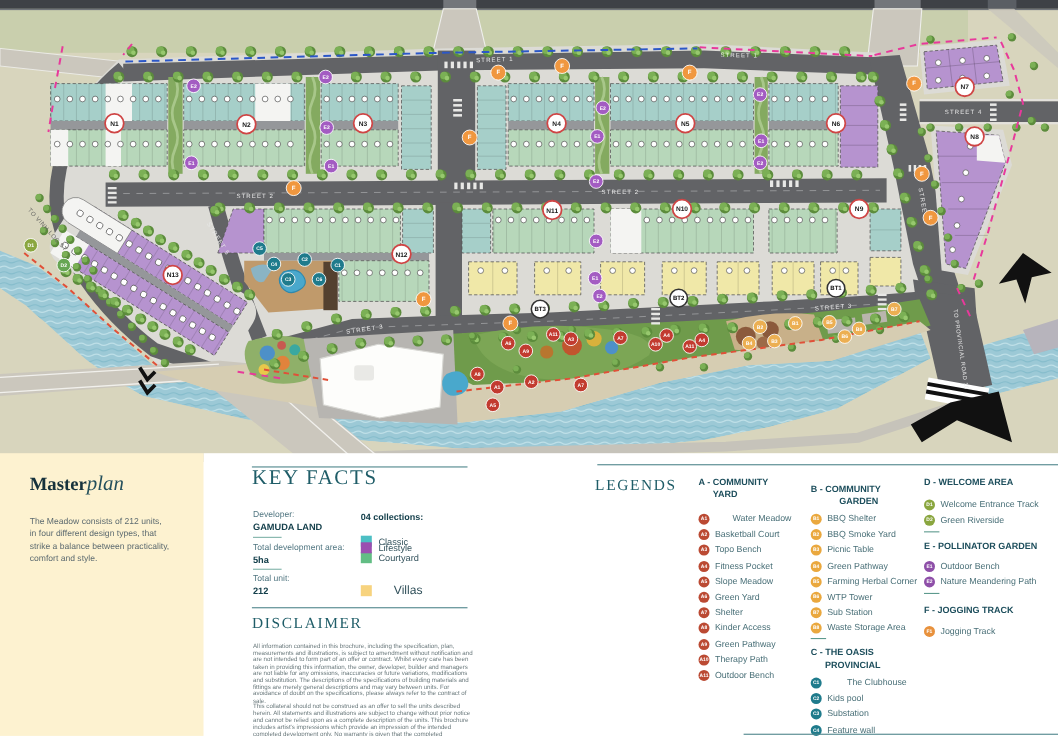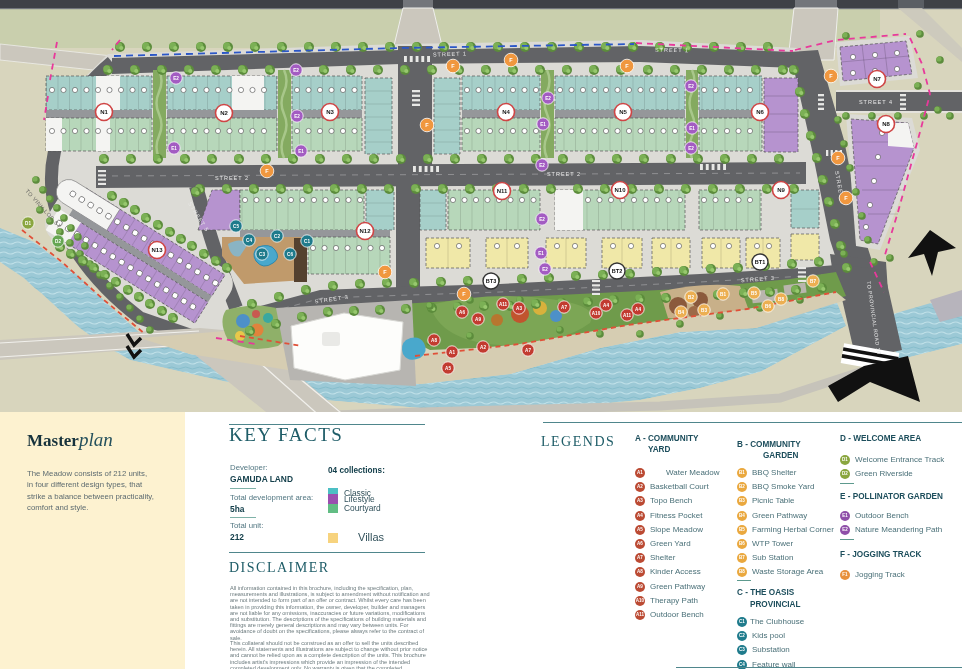"The Clubhouse" span { margin-left: 3px -> 23px }
